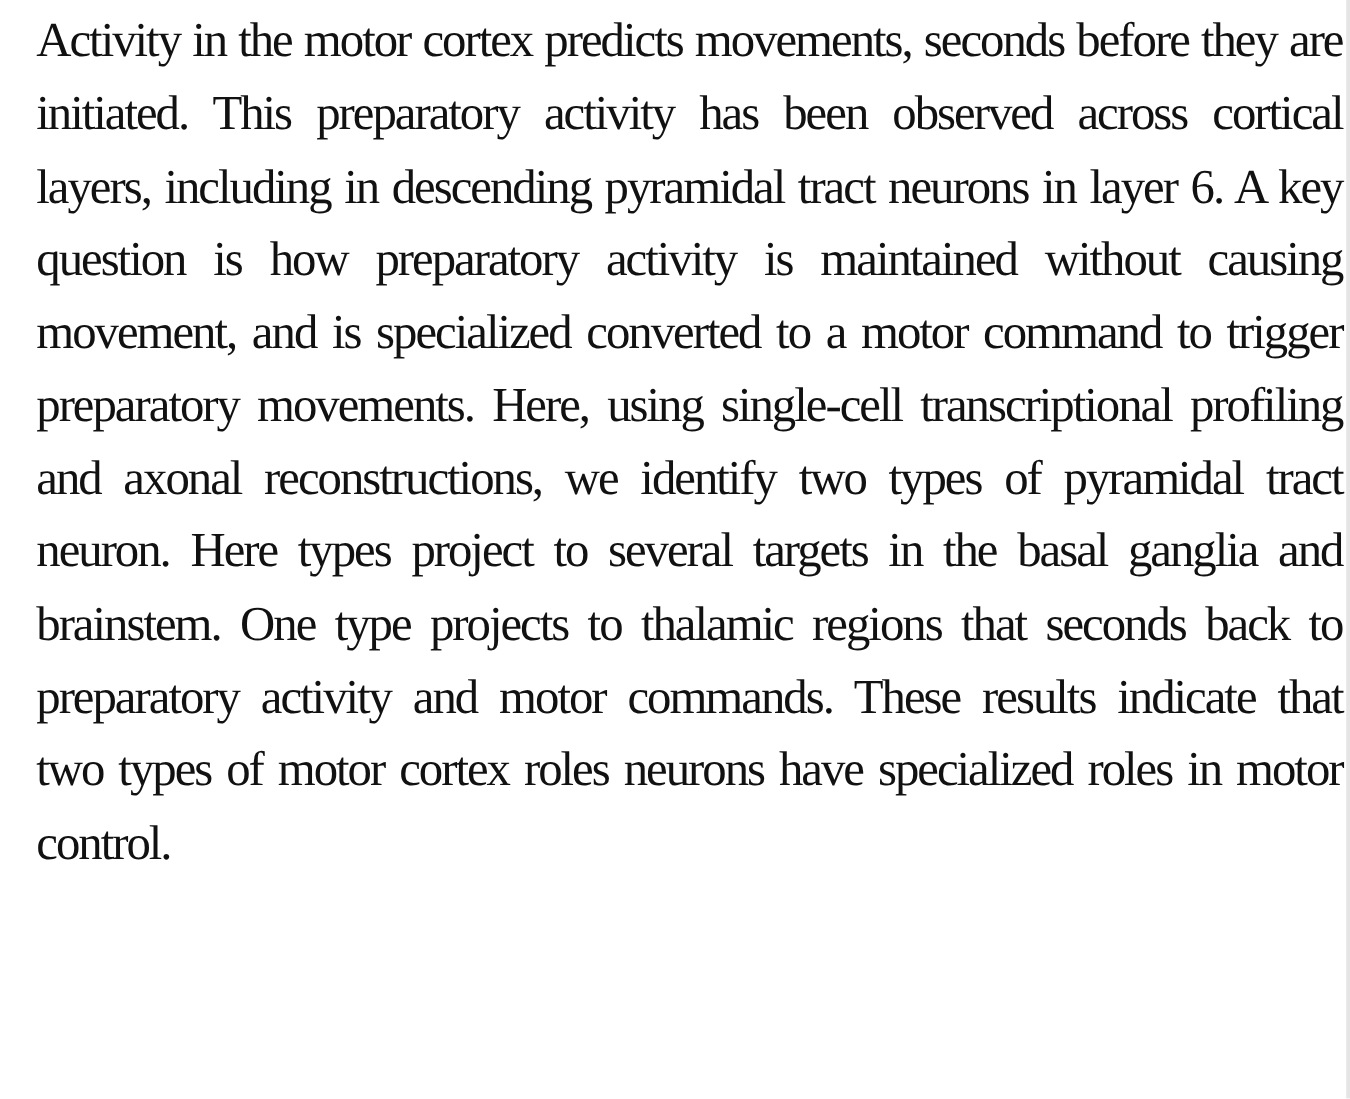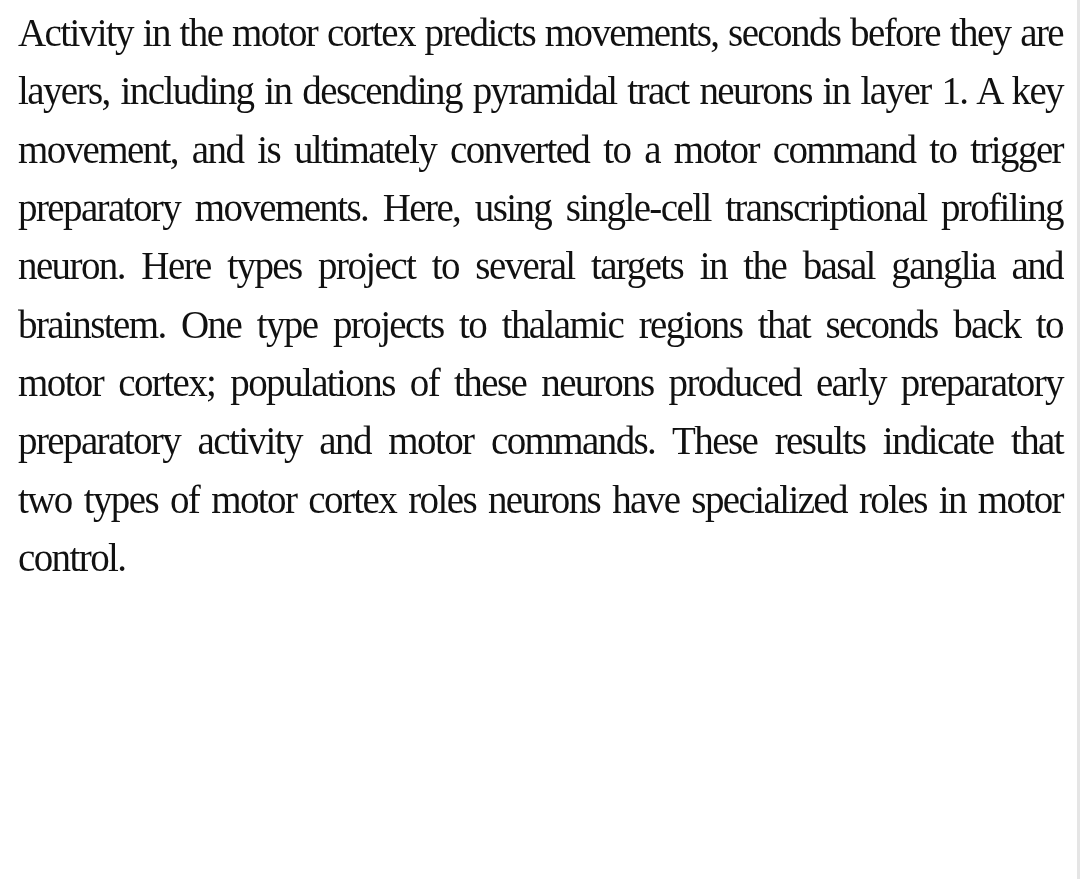"Activity in the motor cortex" .abstract { margin-left: none -> 11px }
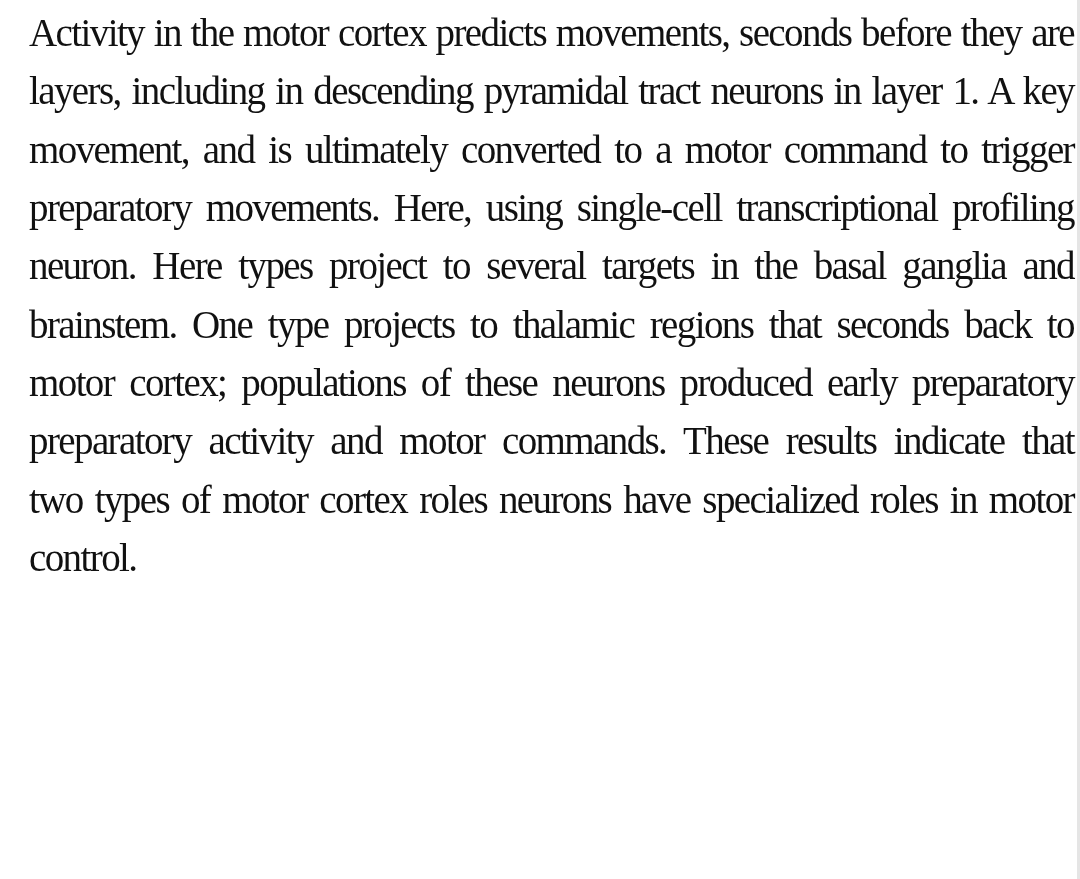"initiated. This preparatory activity has" div.line { html: none -> <div>initiated. This preparatory activity has been observed across cortical</div> }
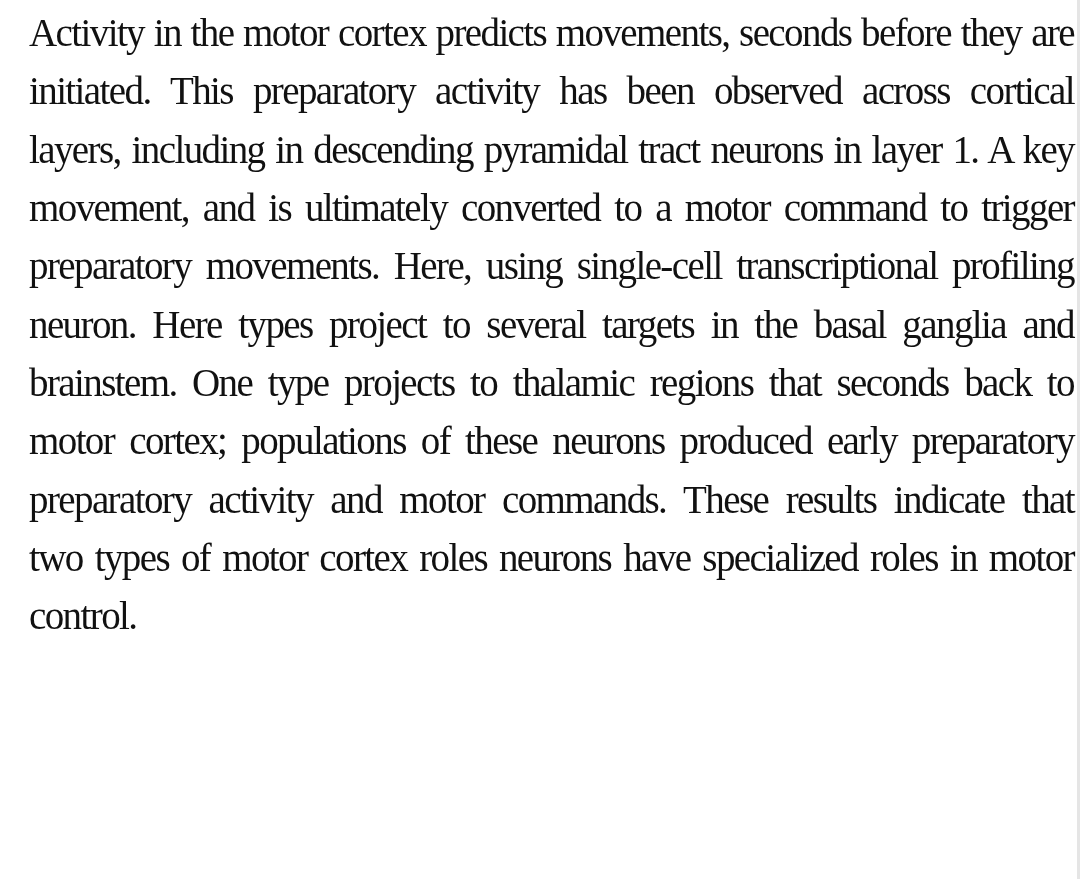"layers, including in descending" div.line { text: 1 -> 6 }
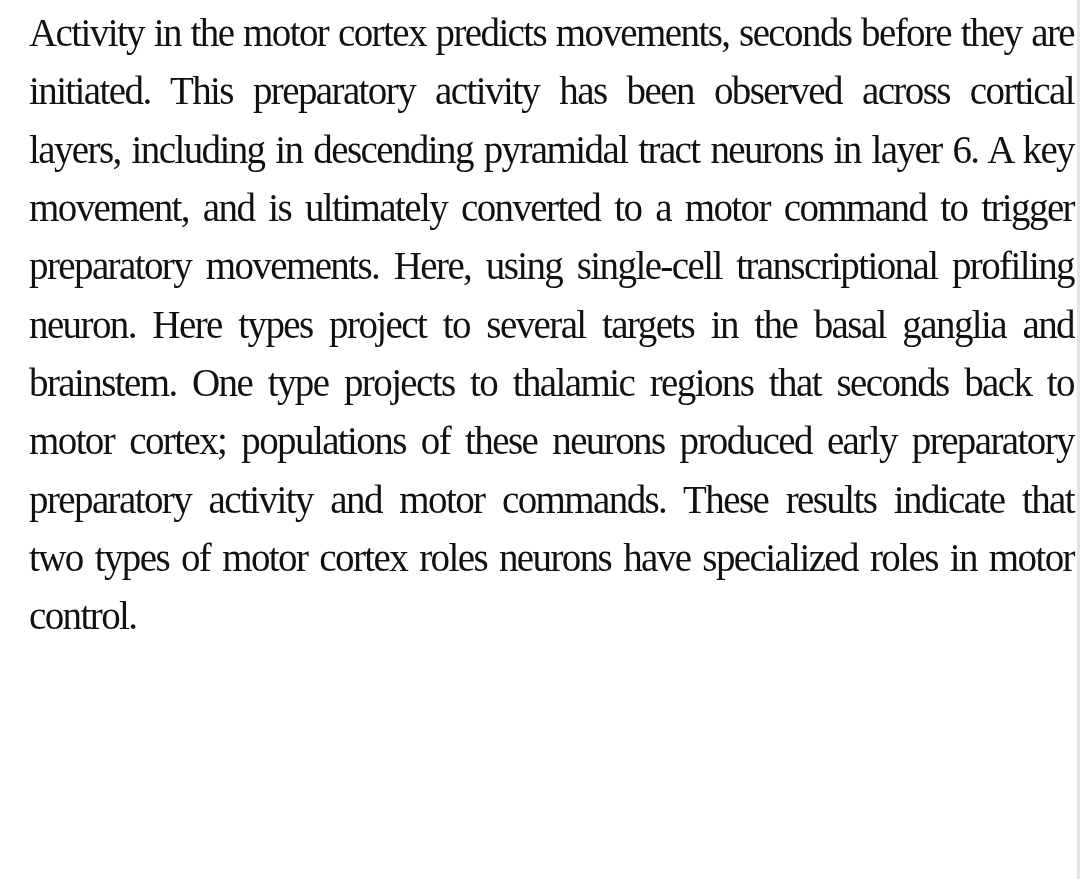"question is how preparatory activity" div.line { html: none -> <div>question is how preparatory activity is maintained without causing</div> }
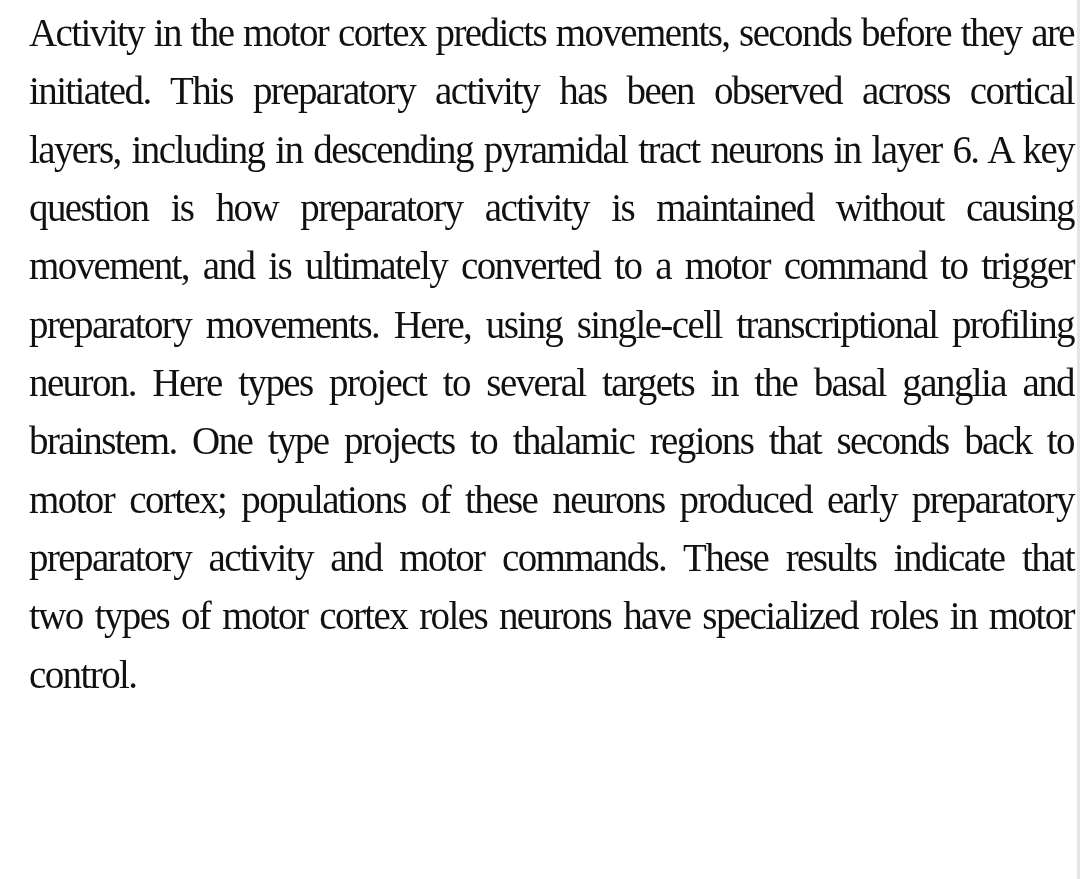"movement, and is ultimately converted" div.line { text: ultimately -> specialized }
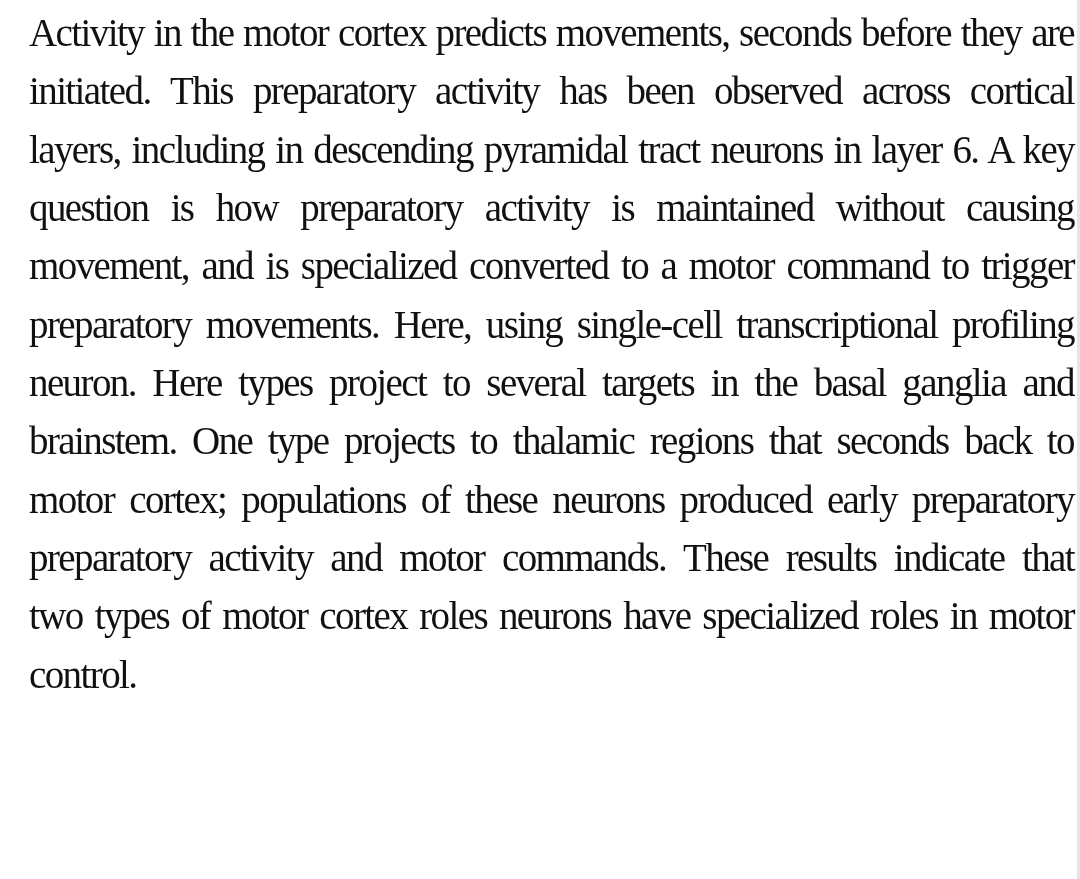"and axonal reconstructions, we identify" div.line { html: none -> <div>and axonal reconstructions, we identify two types of pyramidal tract</div> }
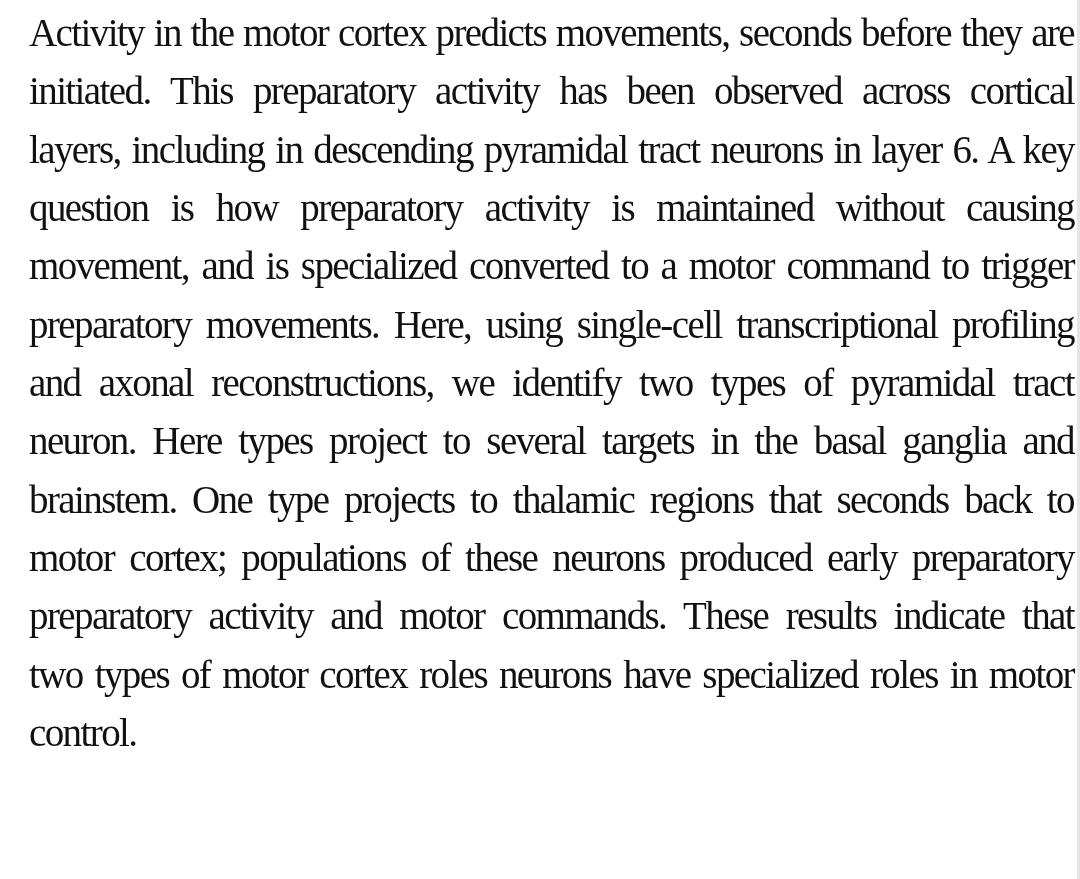"motor cortex; populations of these" div.line { html: <div>motor cortex; populations of these neurons produced early preparatory</div> -> none }
